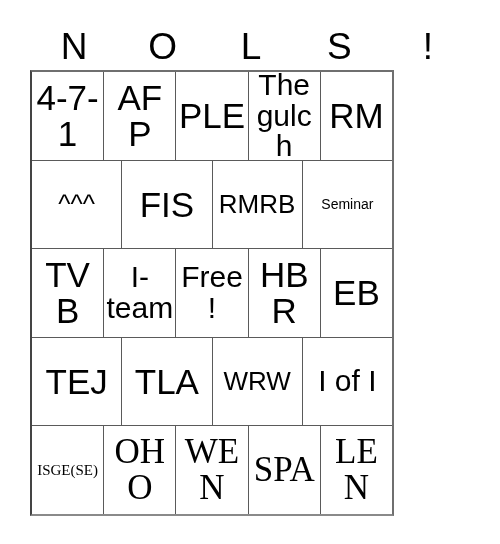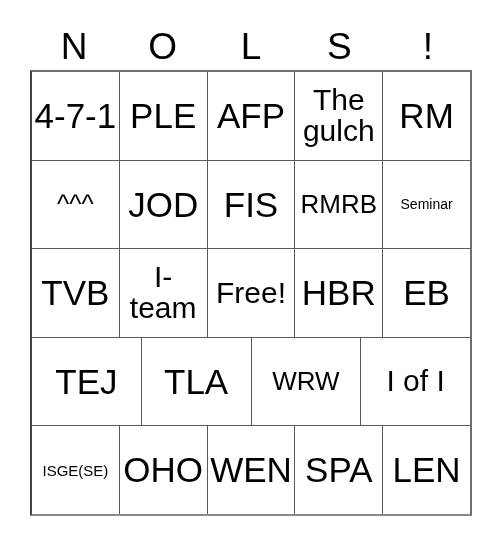"4-7-1" #bingo-grid { width: 442px -> 364px }
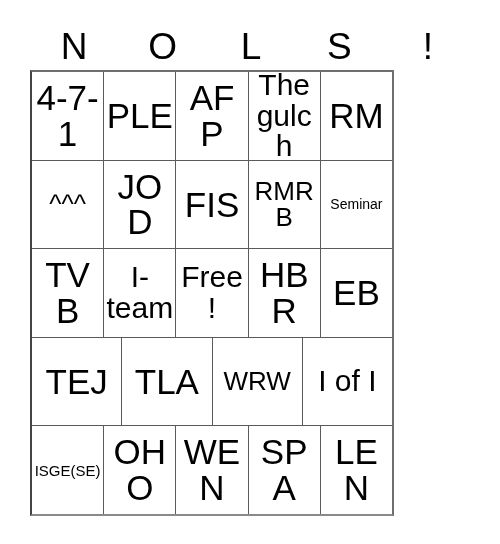"PLE" div.bingo-cell { order: before "AFP" -> after "AFP" }
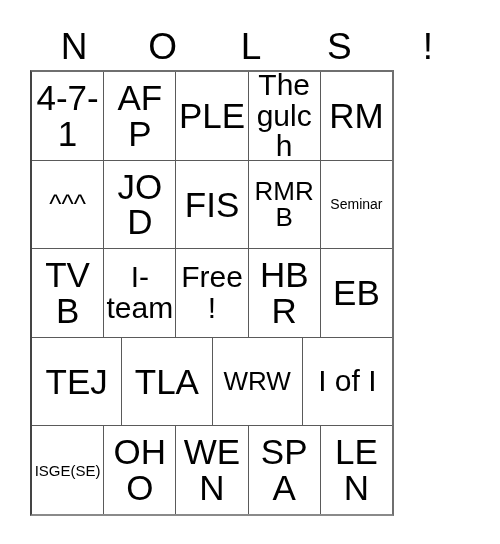"JOD" div.bingo-cell { html: <div> <span>JOD</span> </div> -> none }
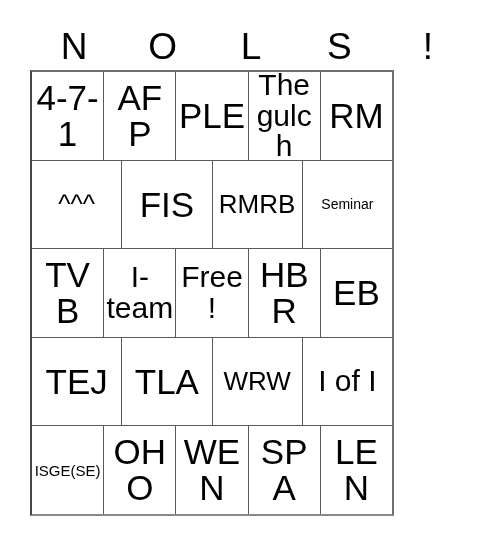"ISGE(SE)" .bingo-row:last-child { font-family: none -> Liberation Serif, serif }
